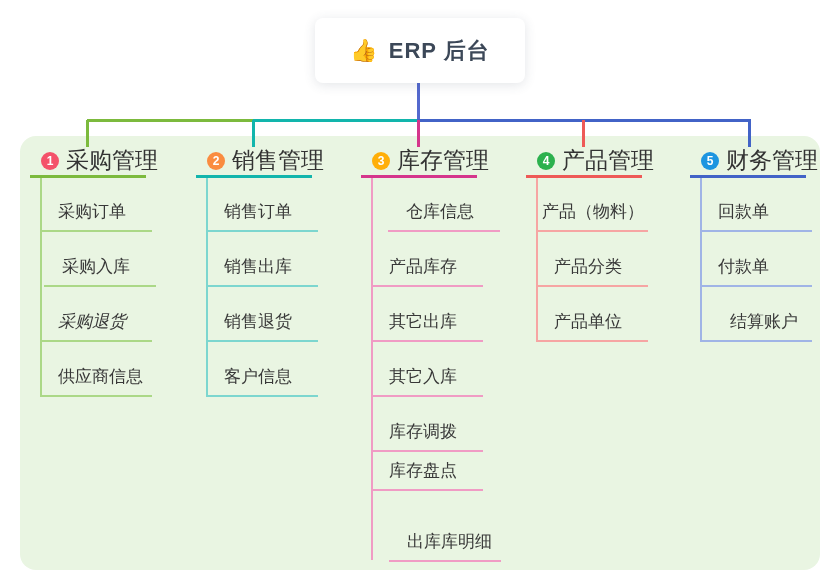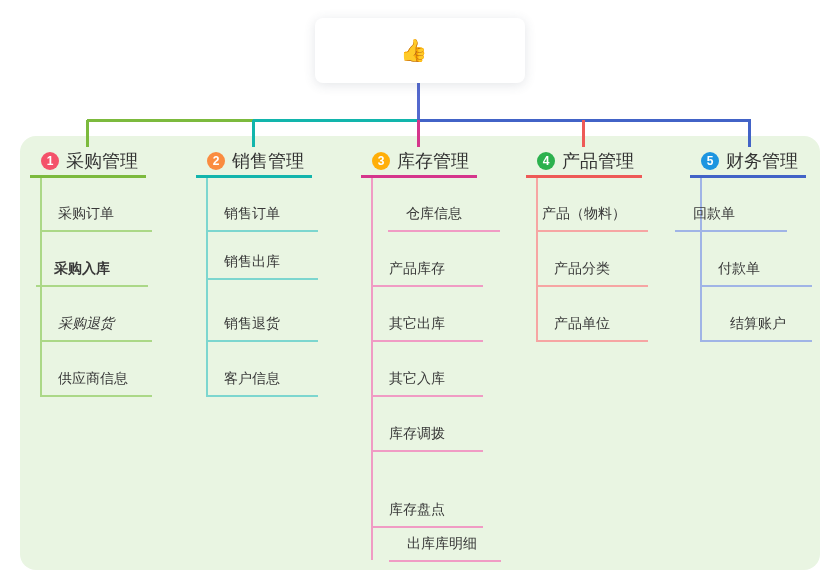"ERP 后台" span { html: none -> <span>ERP 后台</span> }
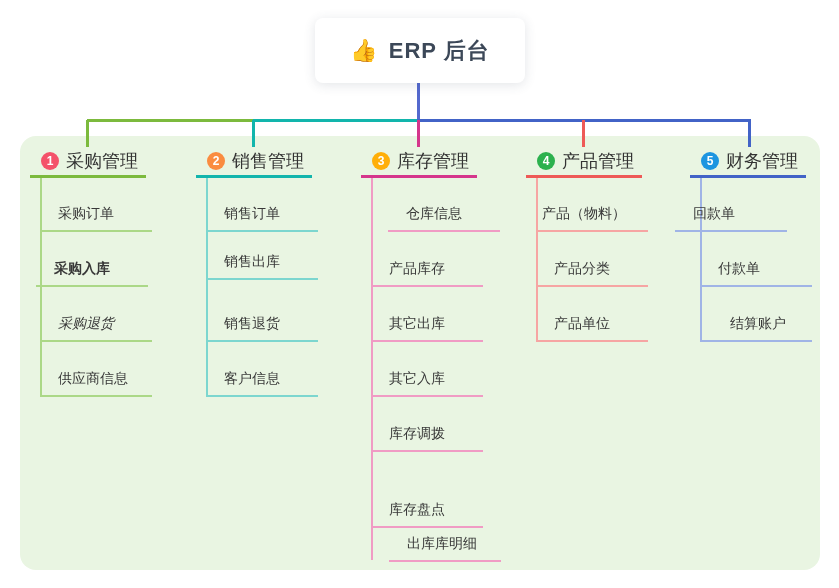"采购管理" .branch-label { font-size: 18px -> 23px }
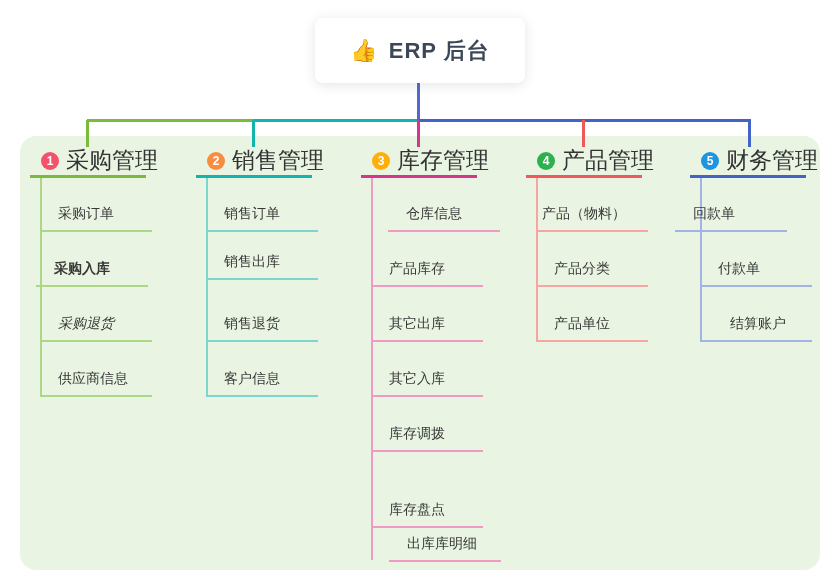"采购订单" .sub-item { font-size: 14px -> 17px }
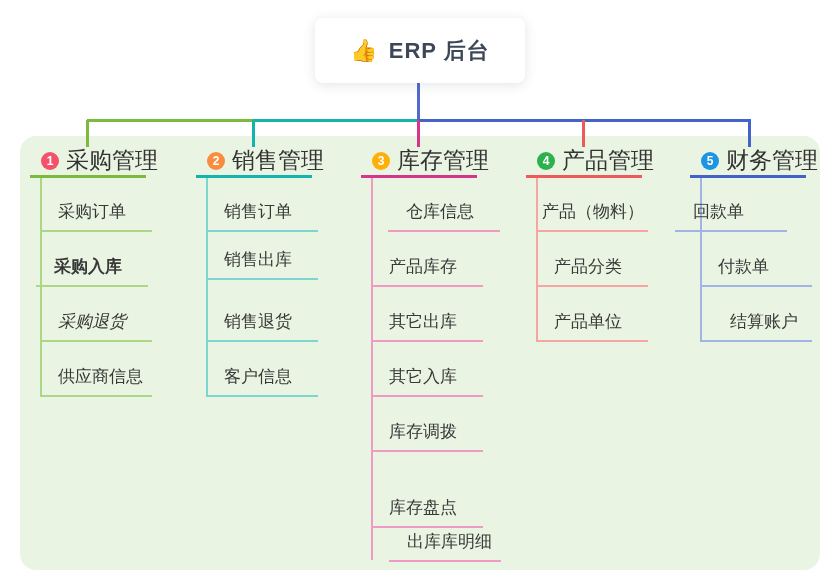"回款单" div.sub-item { left: 675px -> 700px }
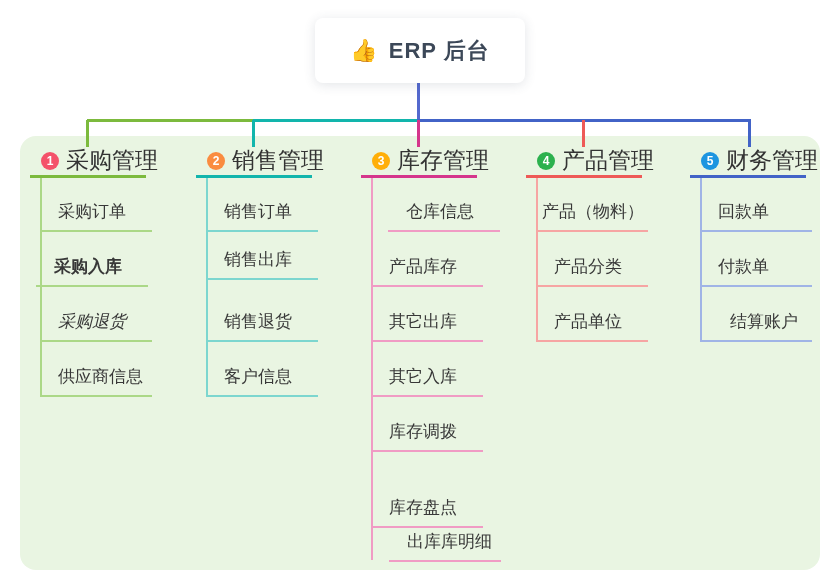"采购入库" div.sub-item { font-weight: bold -> none; left: 36px -> 44px }
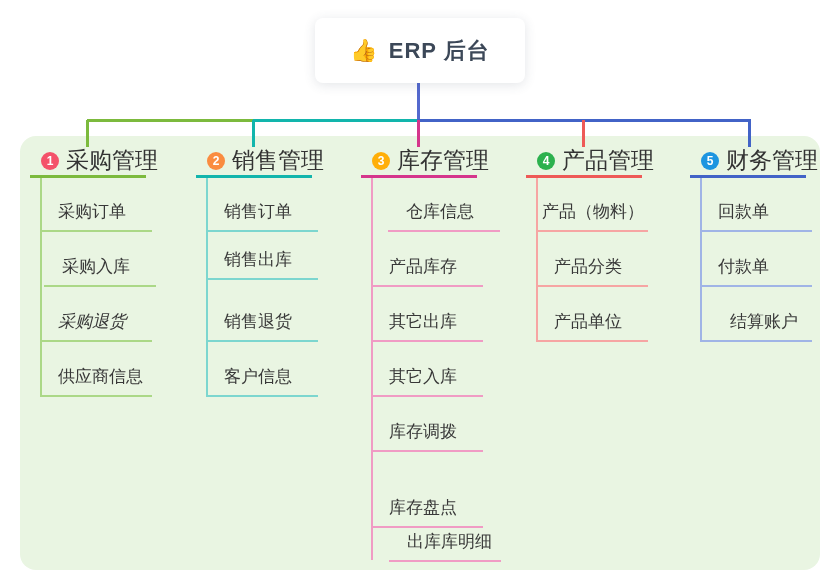"销售出库" div.sub-item { top: 248px -> 255px }
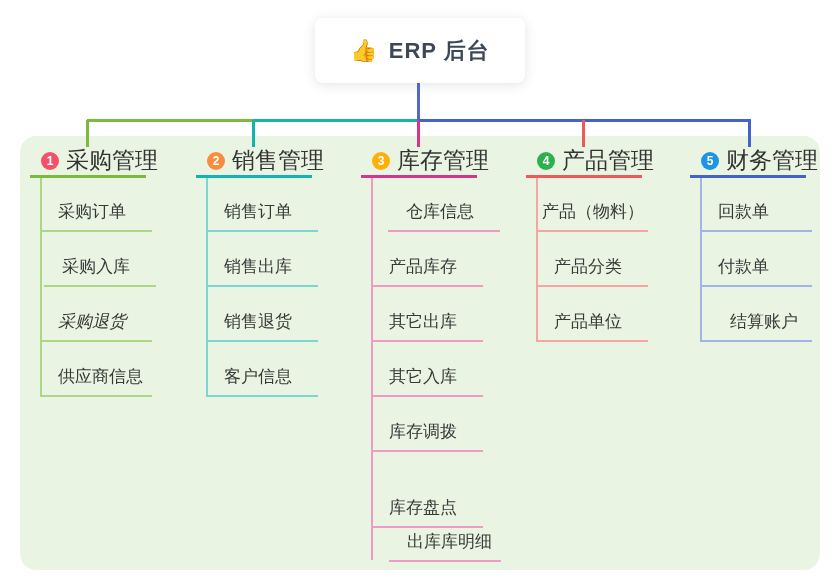"库存盘点" div.sub-item { top: 496px -> 459px }
